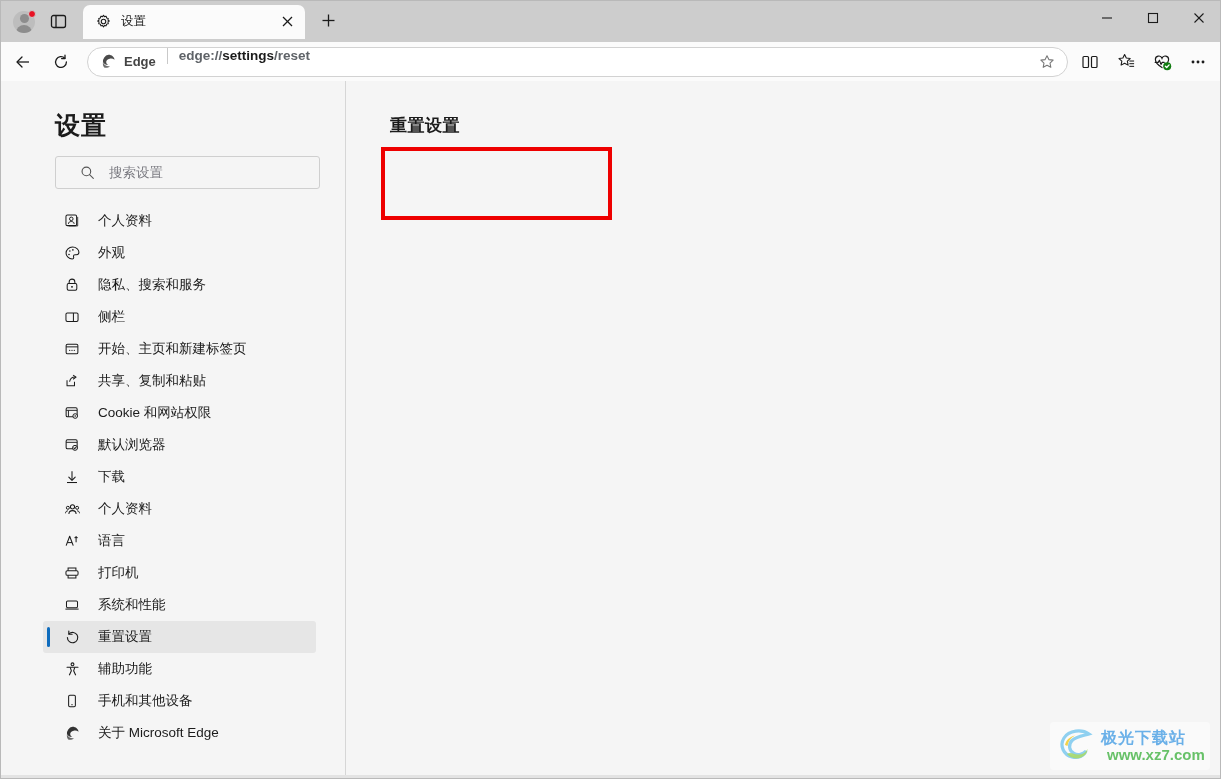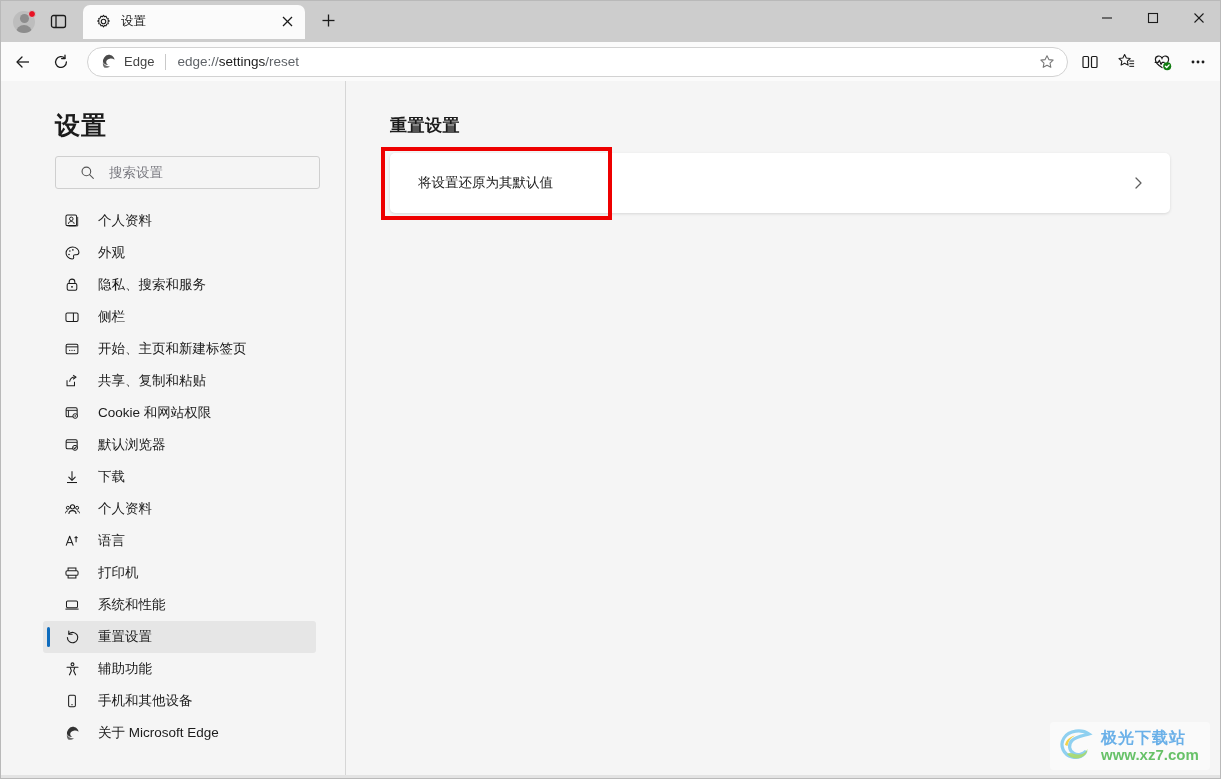"Edge" .omnibox { align-items: center -> none; font-weight: none -> bold }
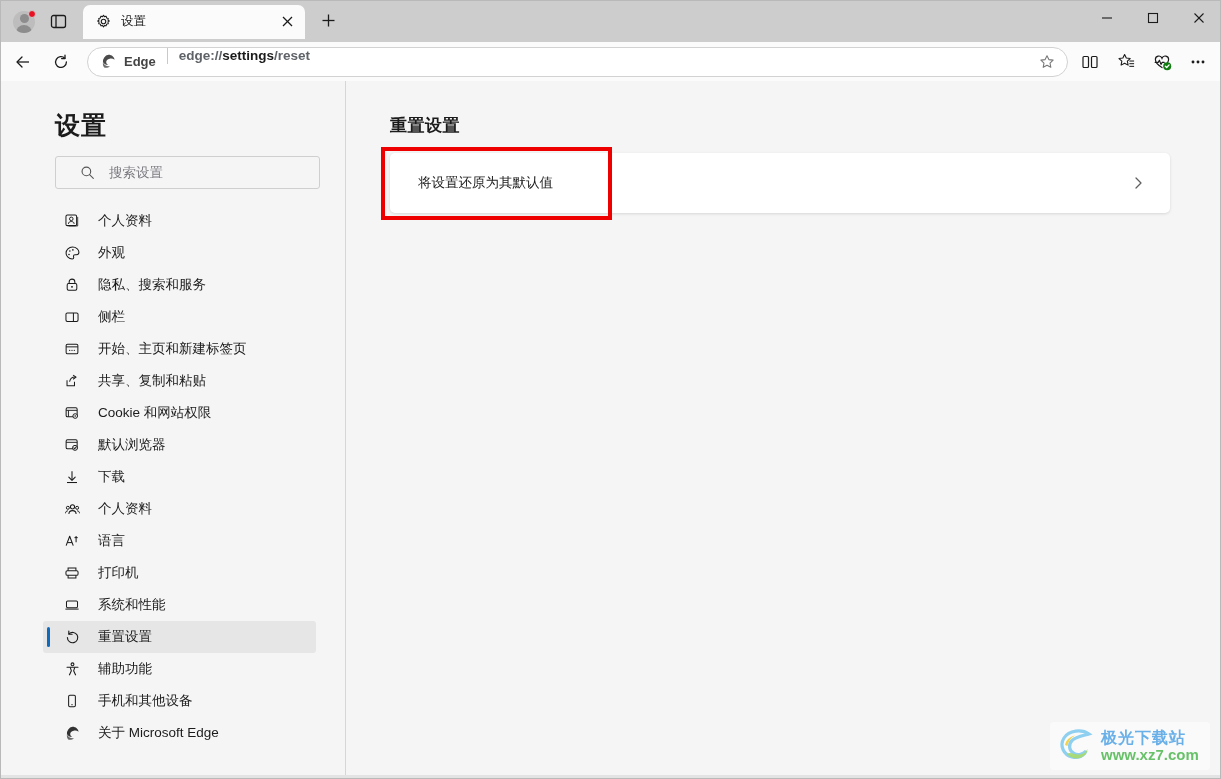"将设置还原为其默认值" div.card { html: <div> <span>将设置还原为其默认值</span> <span> <svg> <polyline></polyline> </svg> </span> </div> -> none }
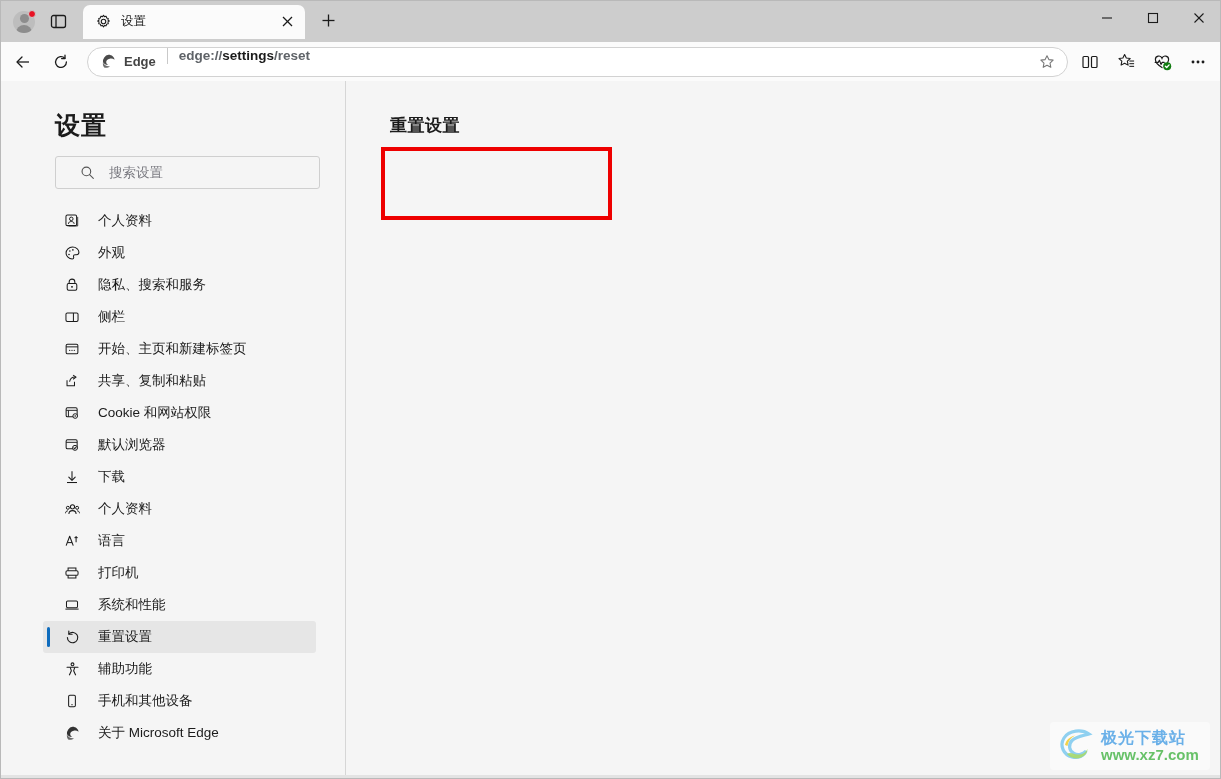"www.xz7.com" .wm-url { margin-left: none -> 6px }
